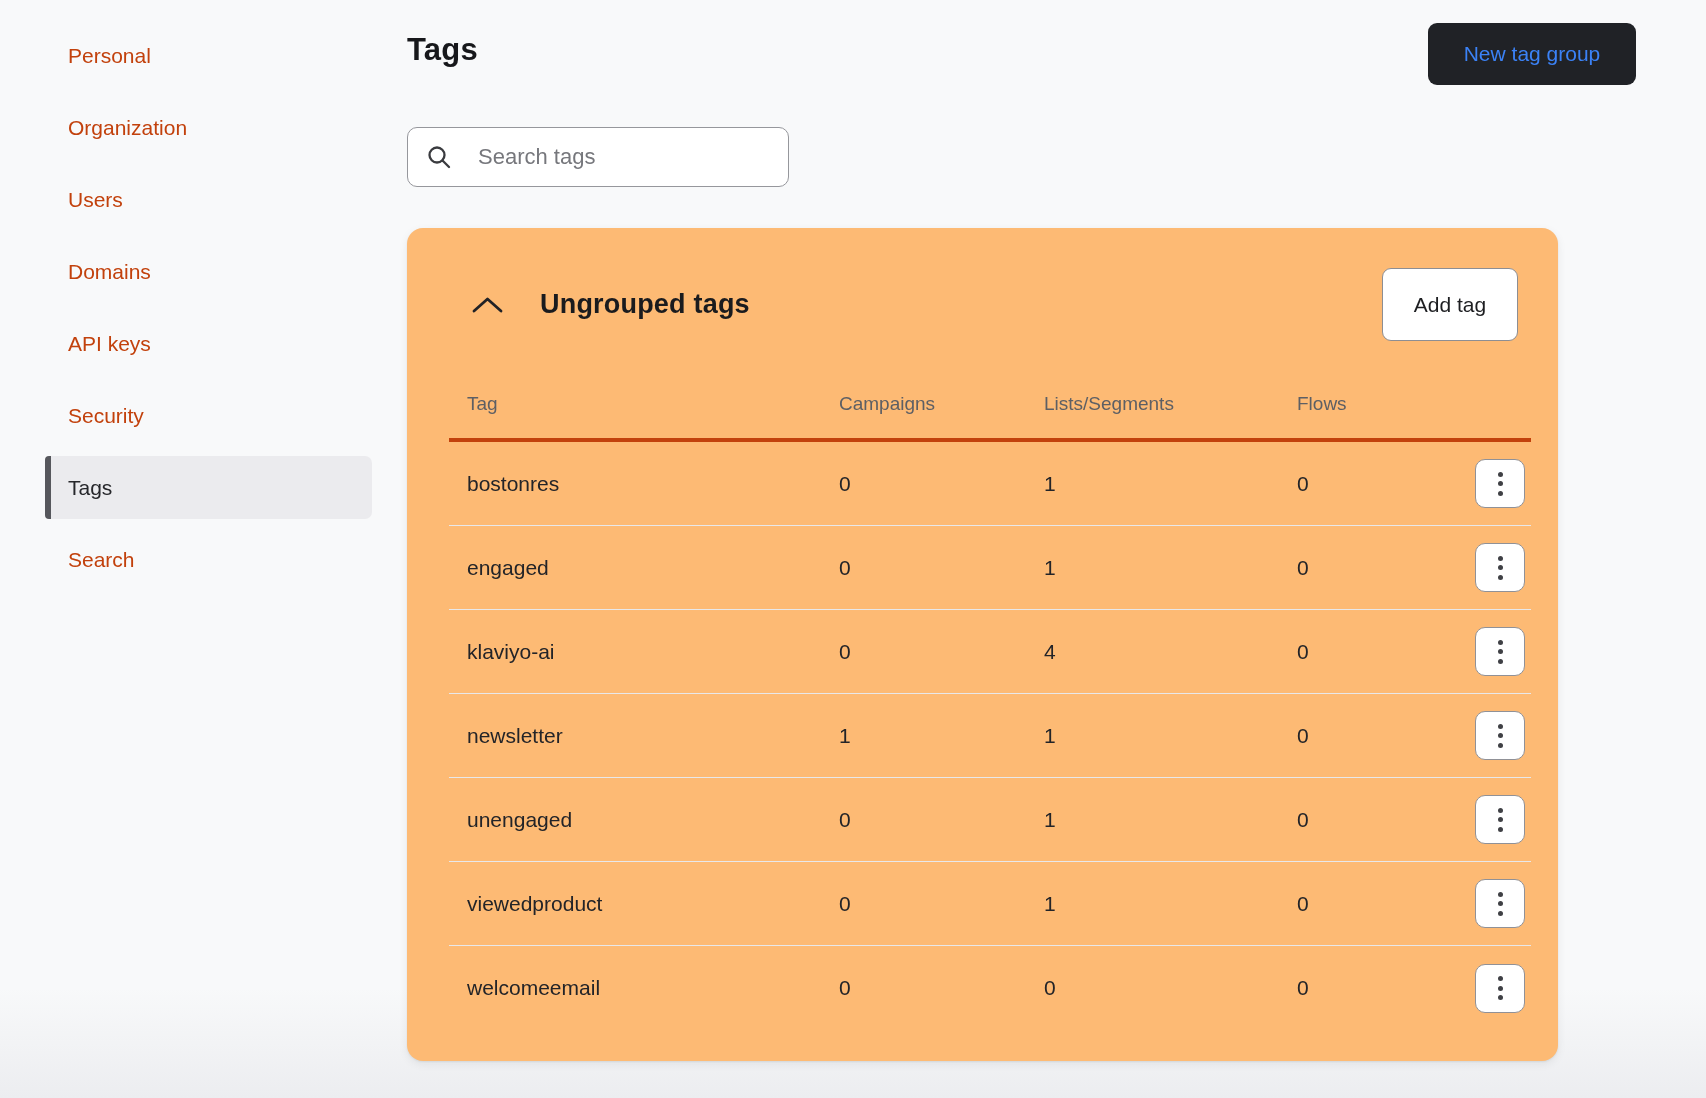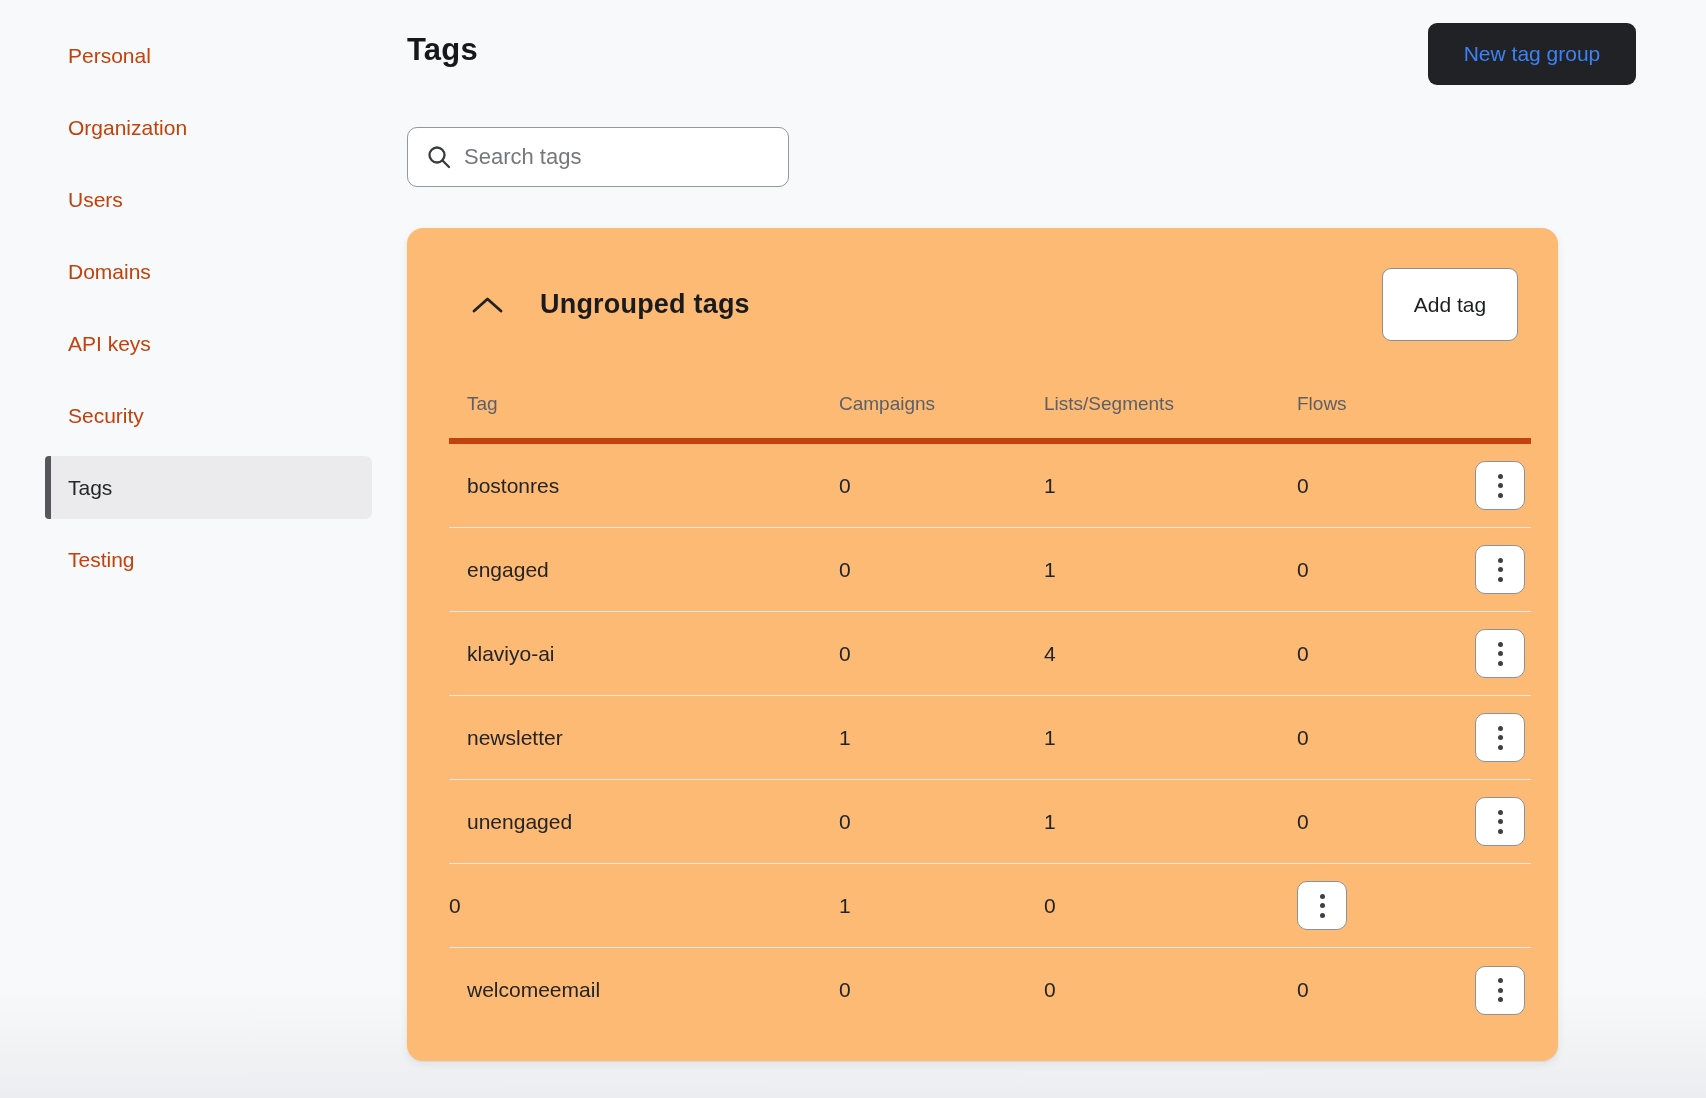"Search tags" .search-box { gap: 12px -> 26px }
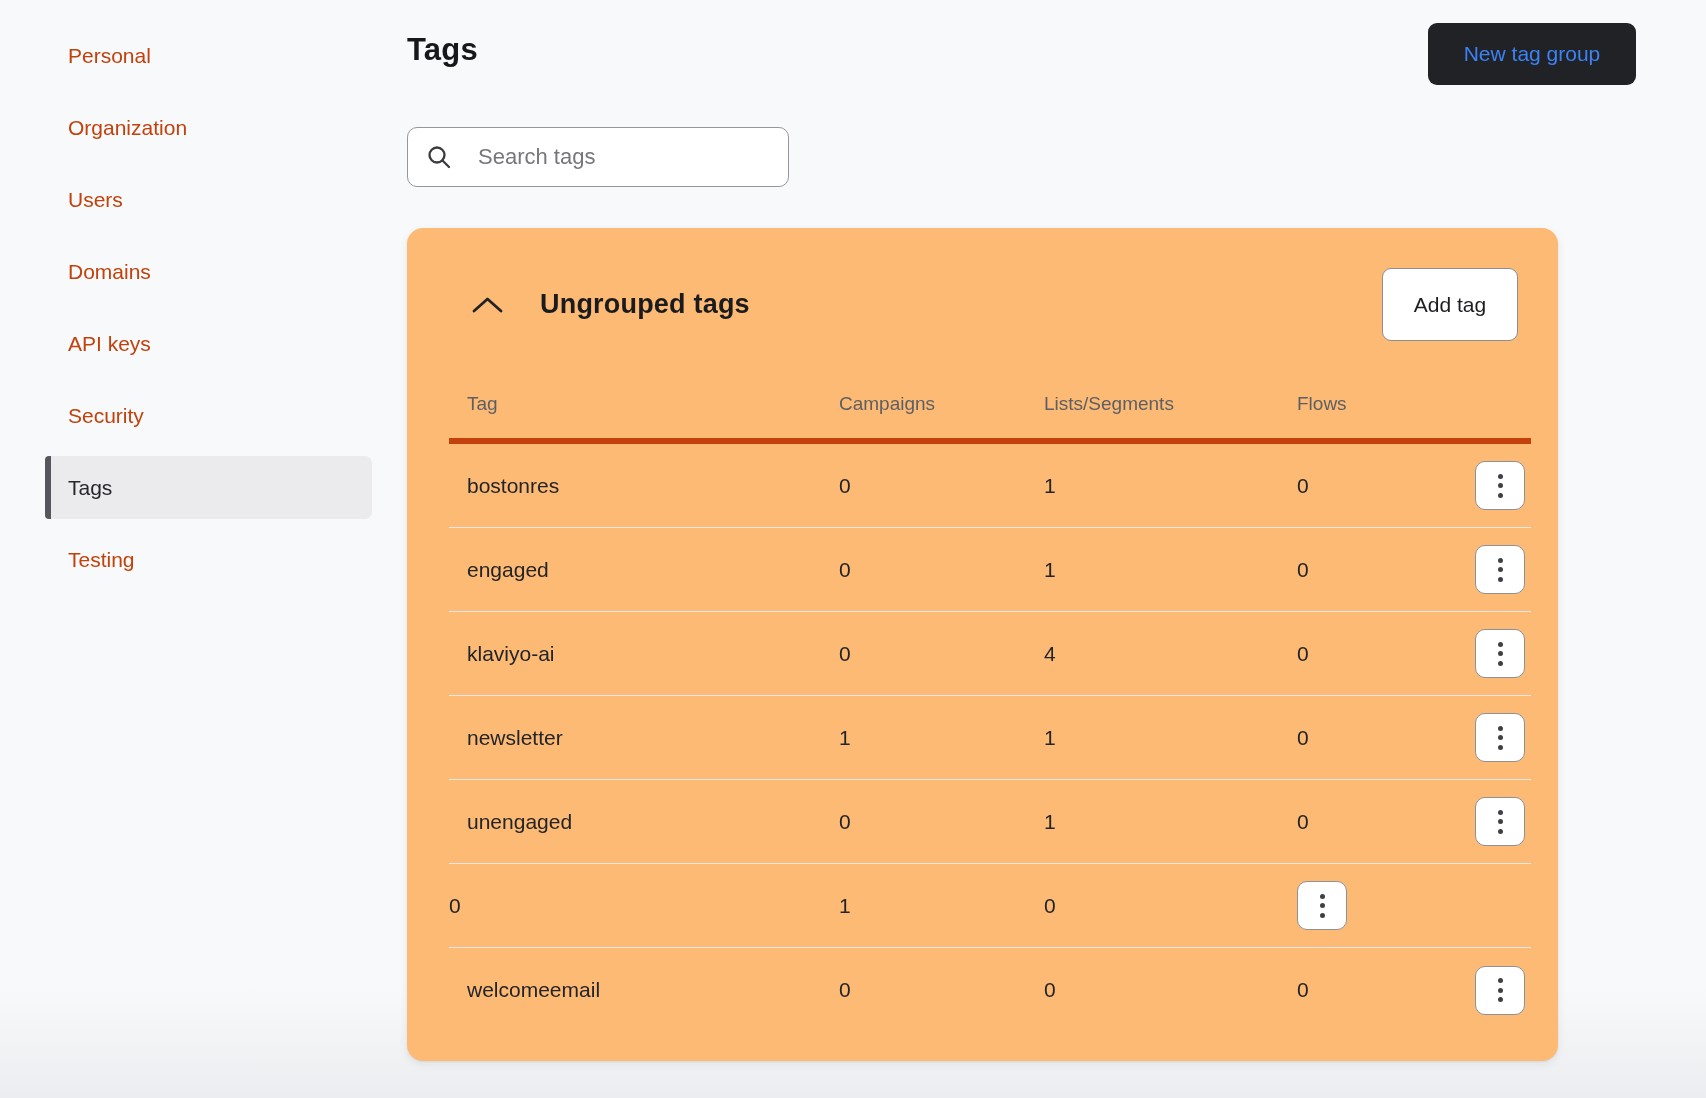"Tag" .thead { border-bottom: 6px solid #c2410c -> 4px solid #c2410c }
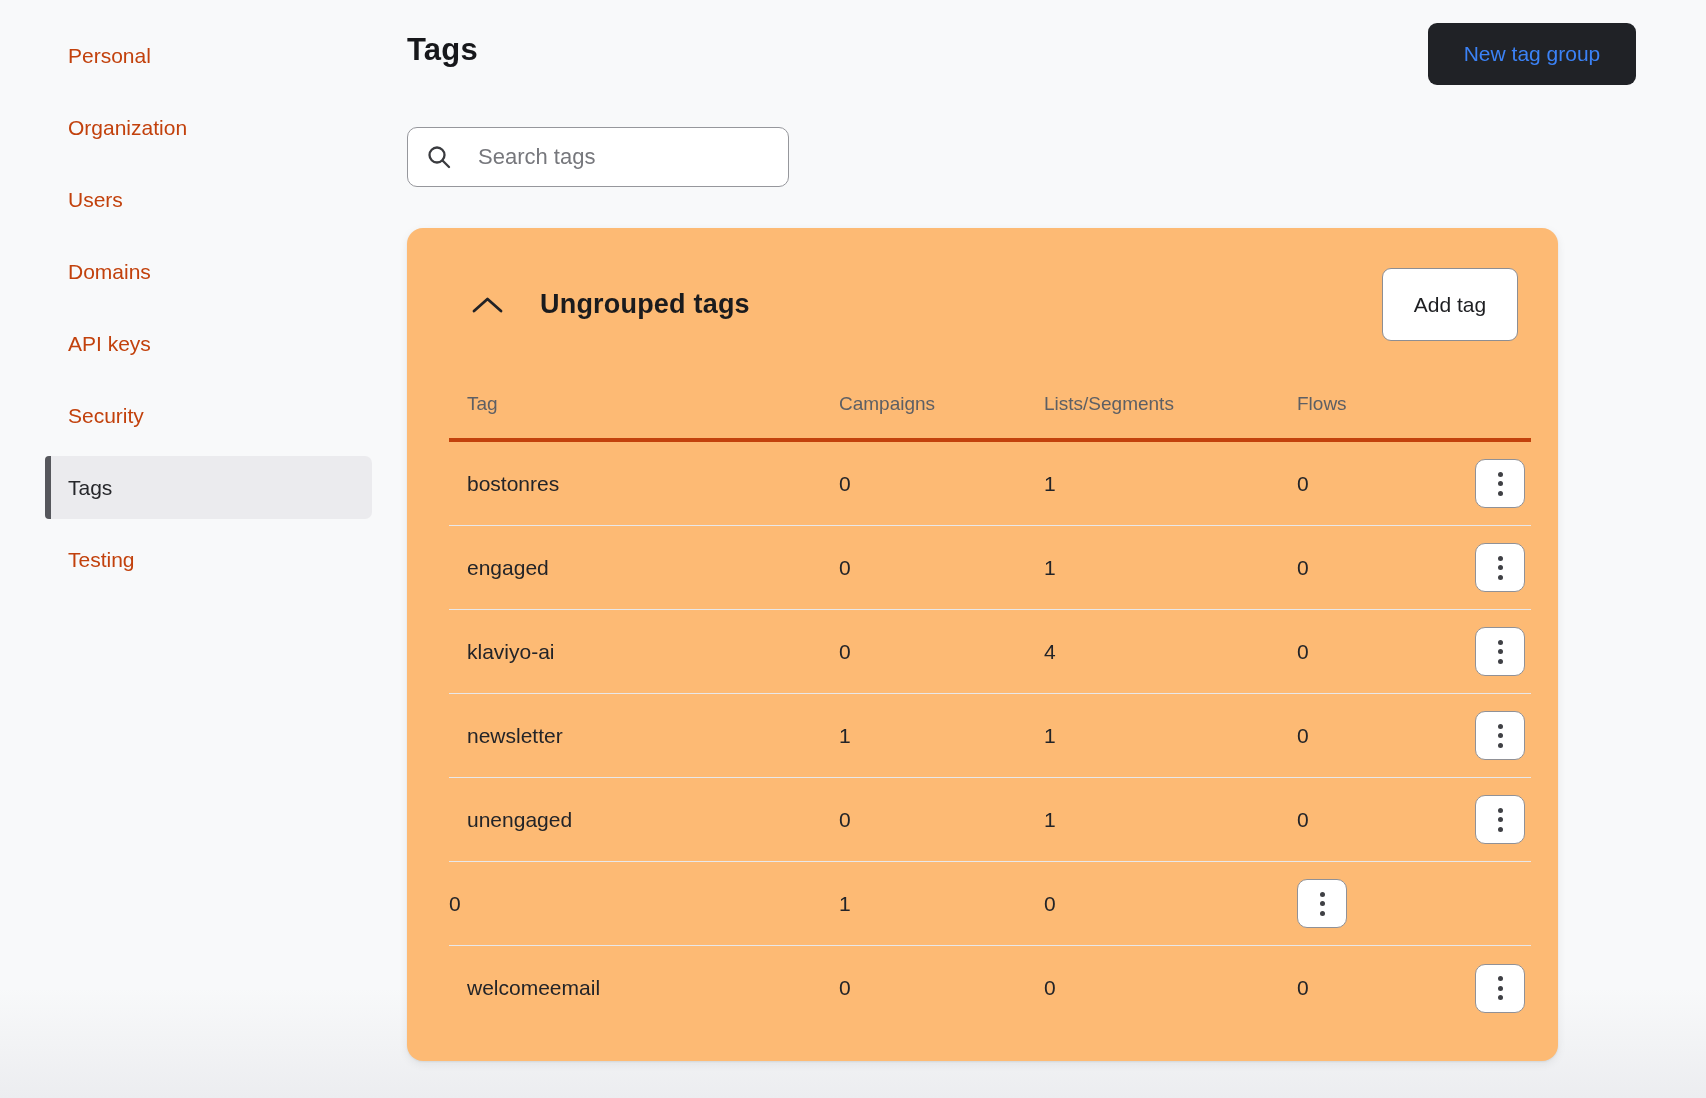"Testing" span { text: Testing -> Search }
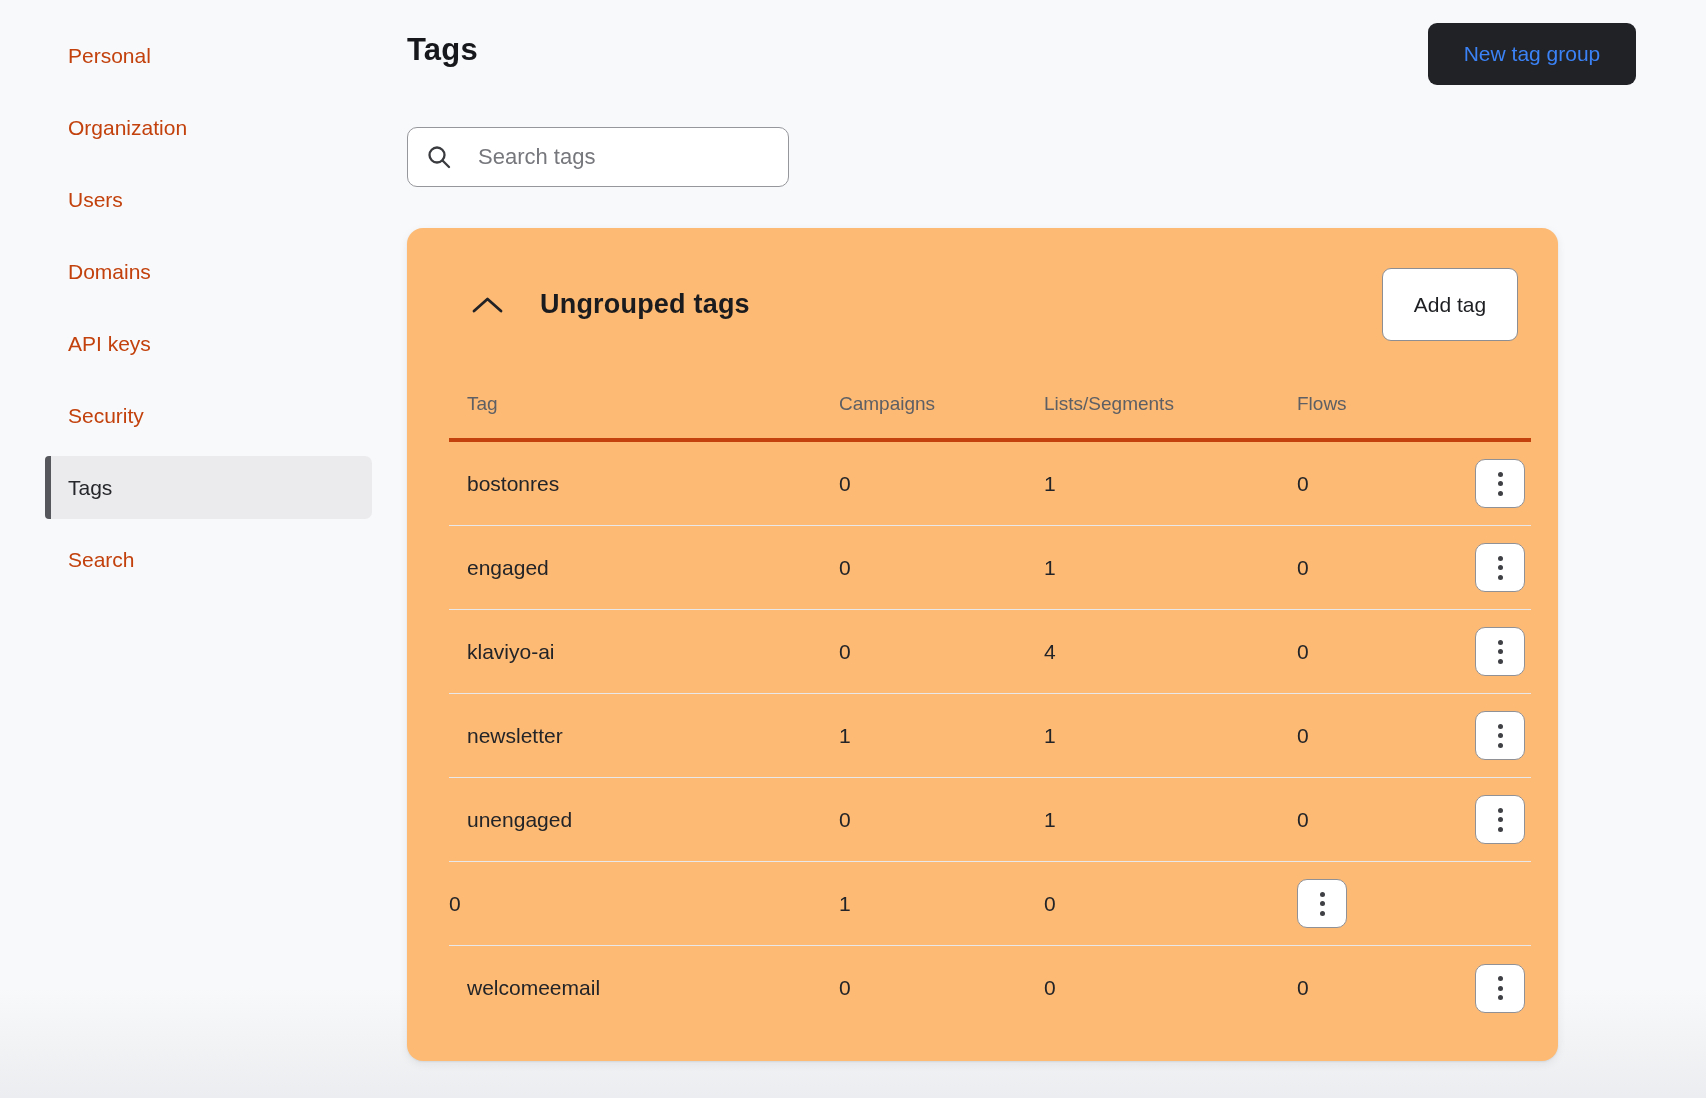"viewedproduct" div.td { html: none -> <div>viewedproduct</div> }
